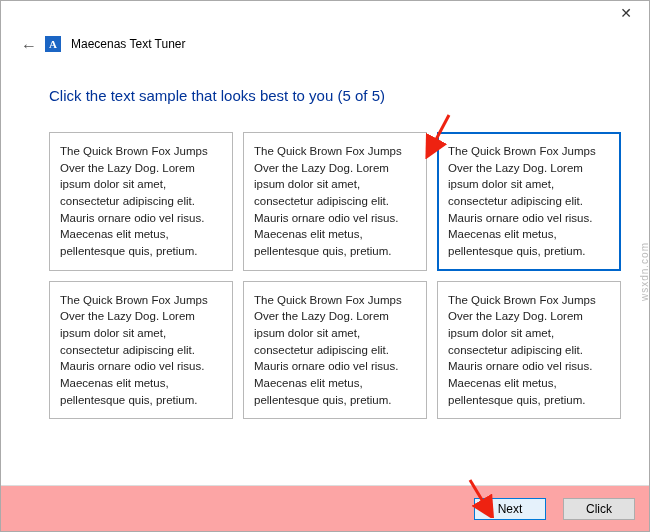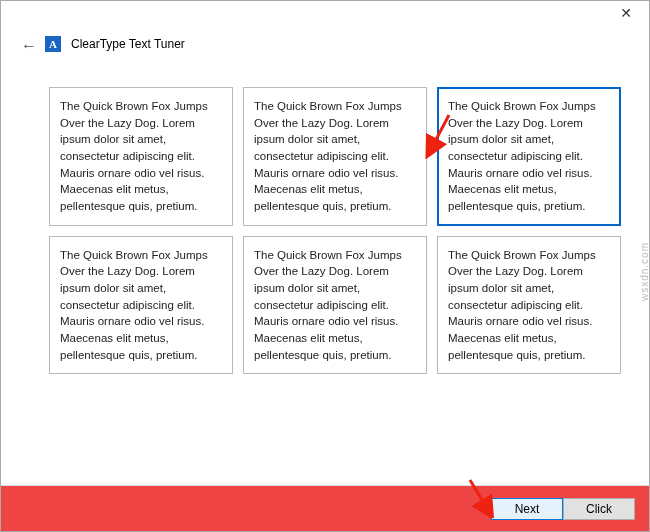"ClearType Text Tuner" span.app-title { text: ClearType -> Maecenas }
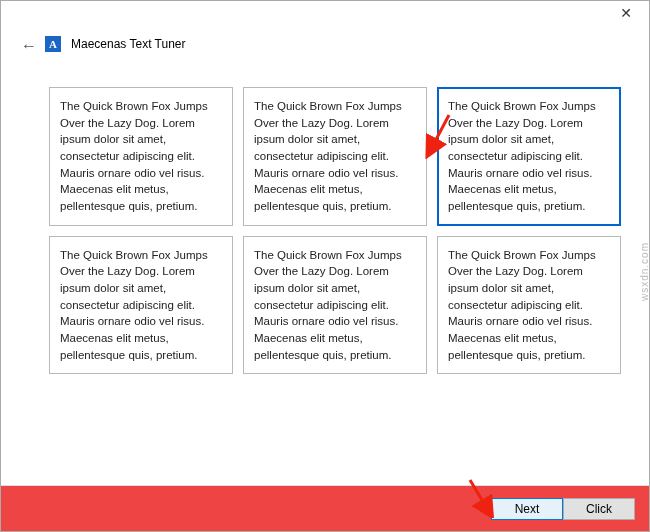"Click the text sample that" div.heading { html: none -> <div>Click the text sample that looks best to you (5 of 5)</div> }
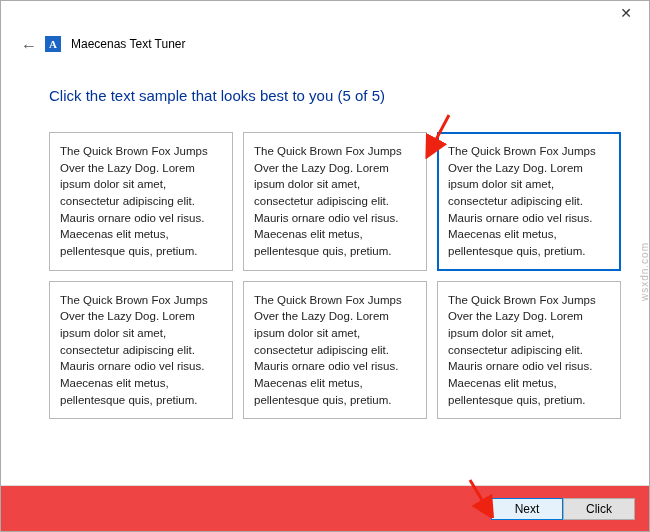"Next" .footer { background: #ef4444 -> #fca5a5; gap: 0 -> 17px }
